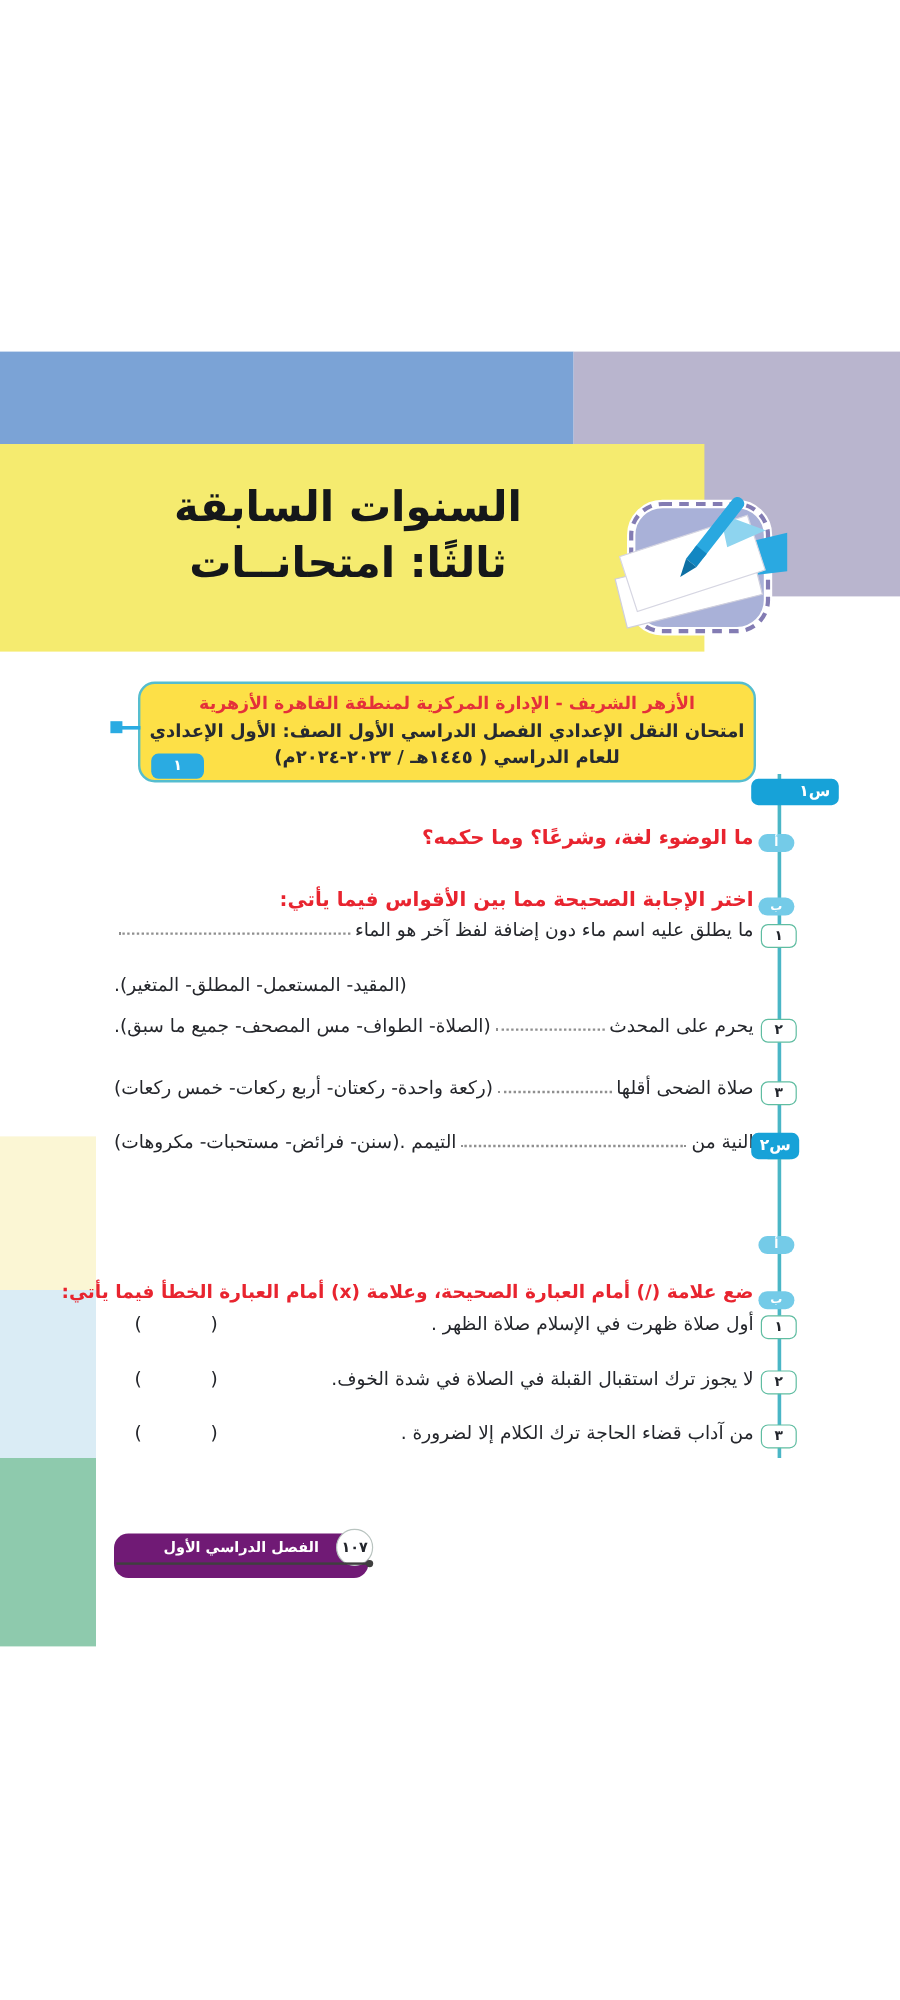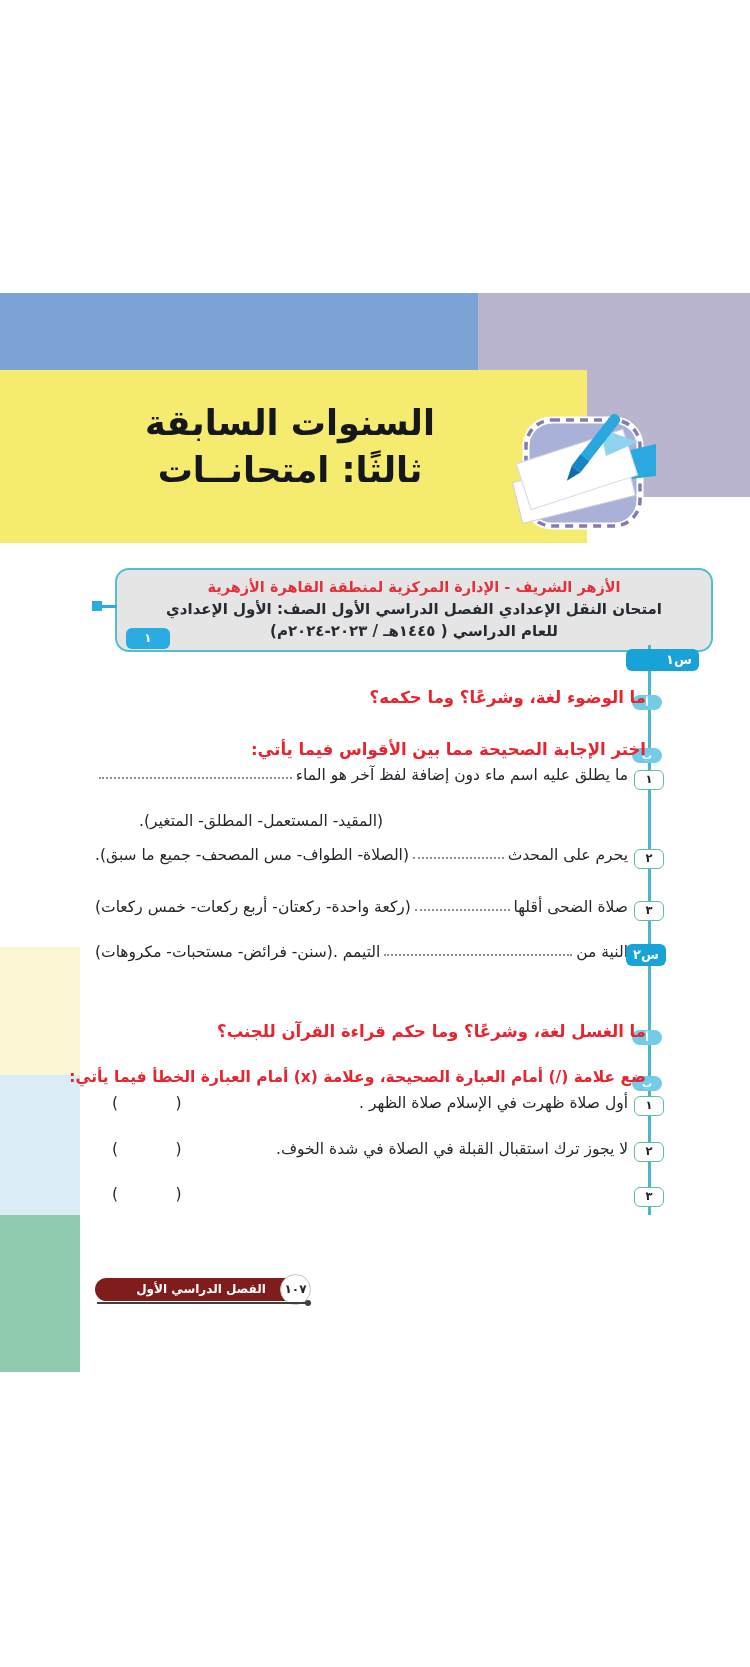"الأزهر الشريف - الإدارة المركزية" .exam-box { background: #e5e5e5 -> #fde047; width: 598px -> 515px }
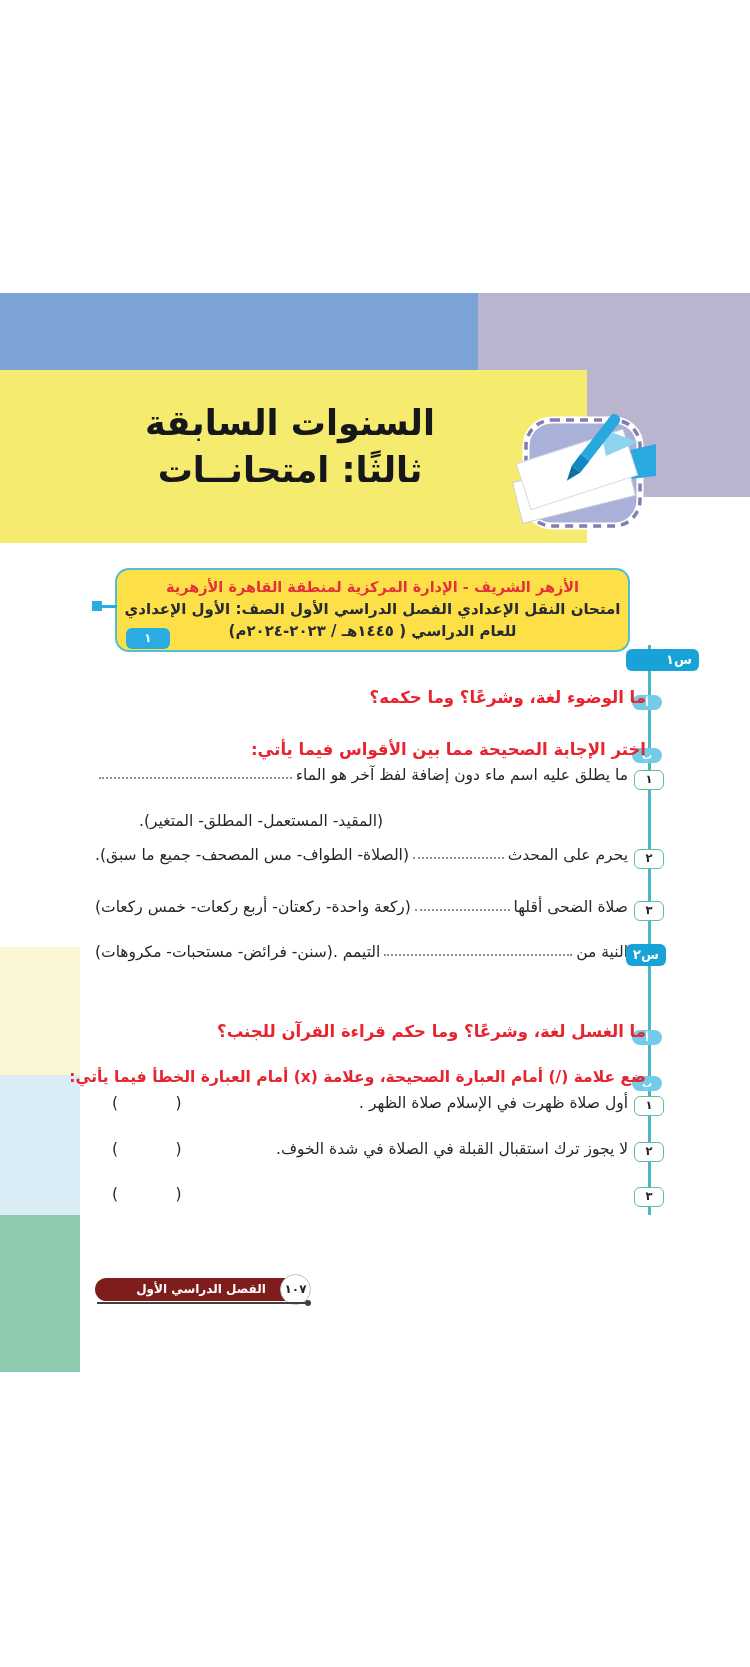"ما الوضوء لغة، وشرعًا؟ وما" .red-q { right: 104px -> 122px }
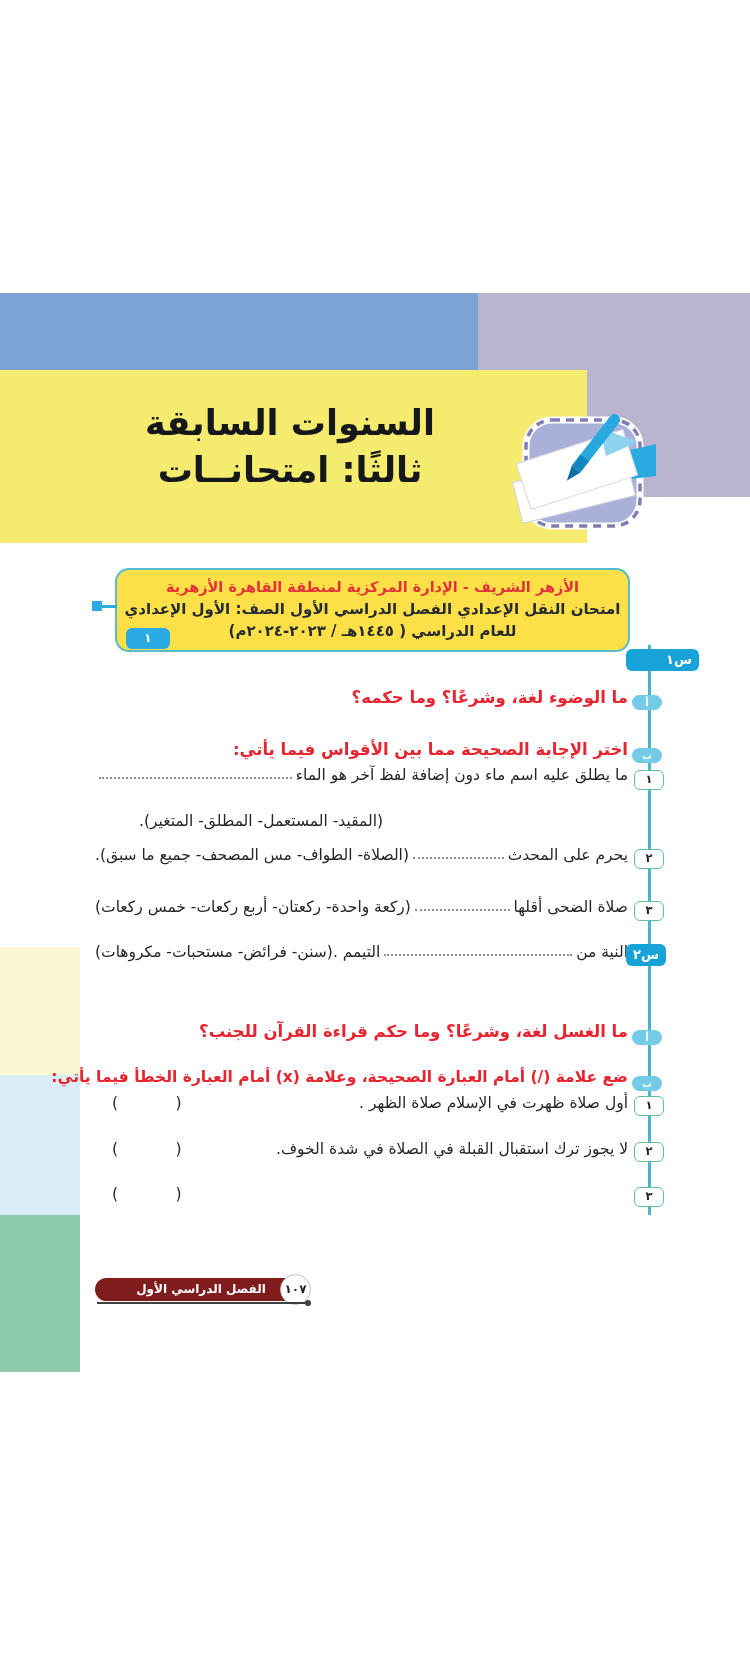"(المقيد- المستعمل- المطلق- المتغير)." .opt-line { margin-left: 44px -> none }
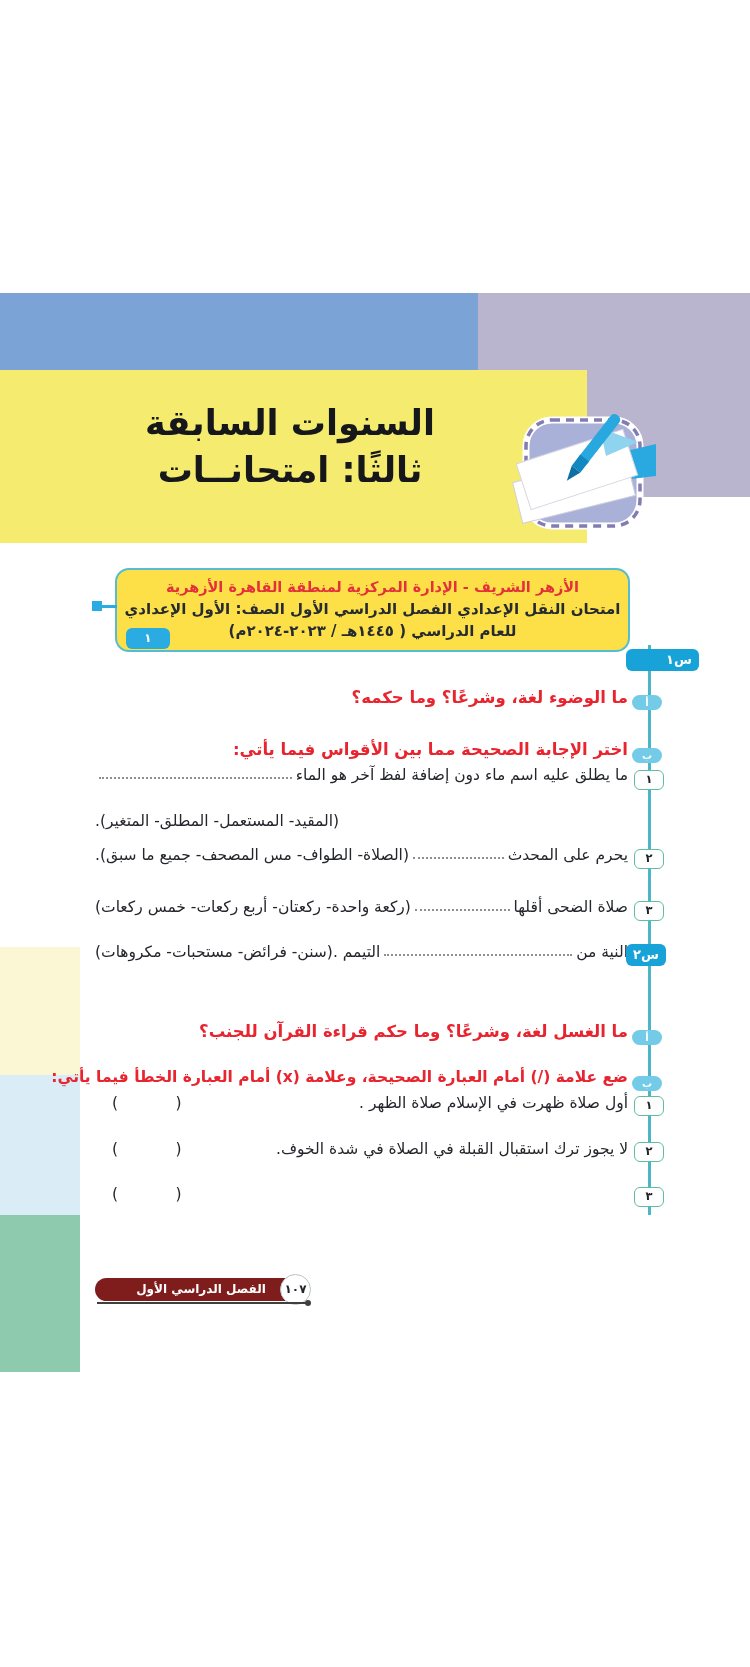"ما الغسل لغة، وشرعًا؟ وما" div.red-q { html: <div>ما الغسل لغة، وشرعًا؟ وما حكم قراءة القرآن للجنب؟</div> -> none }
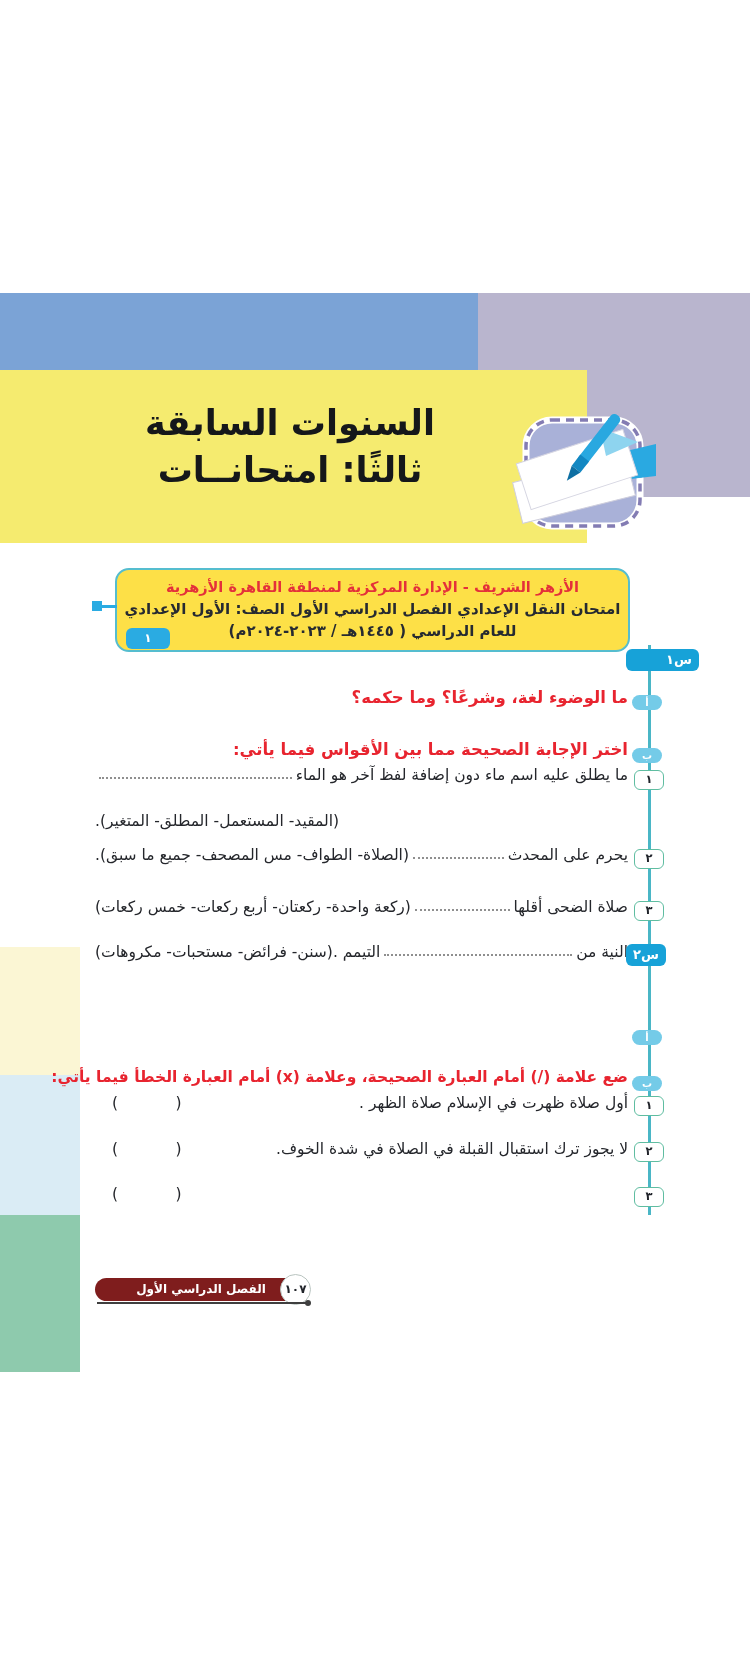"من آداب قضاء الحاجة ترك" span { html: none -> <span>من آداب قضاء الحاجة ترك الكلام إلا لضرورة .</span> }
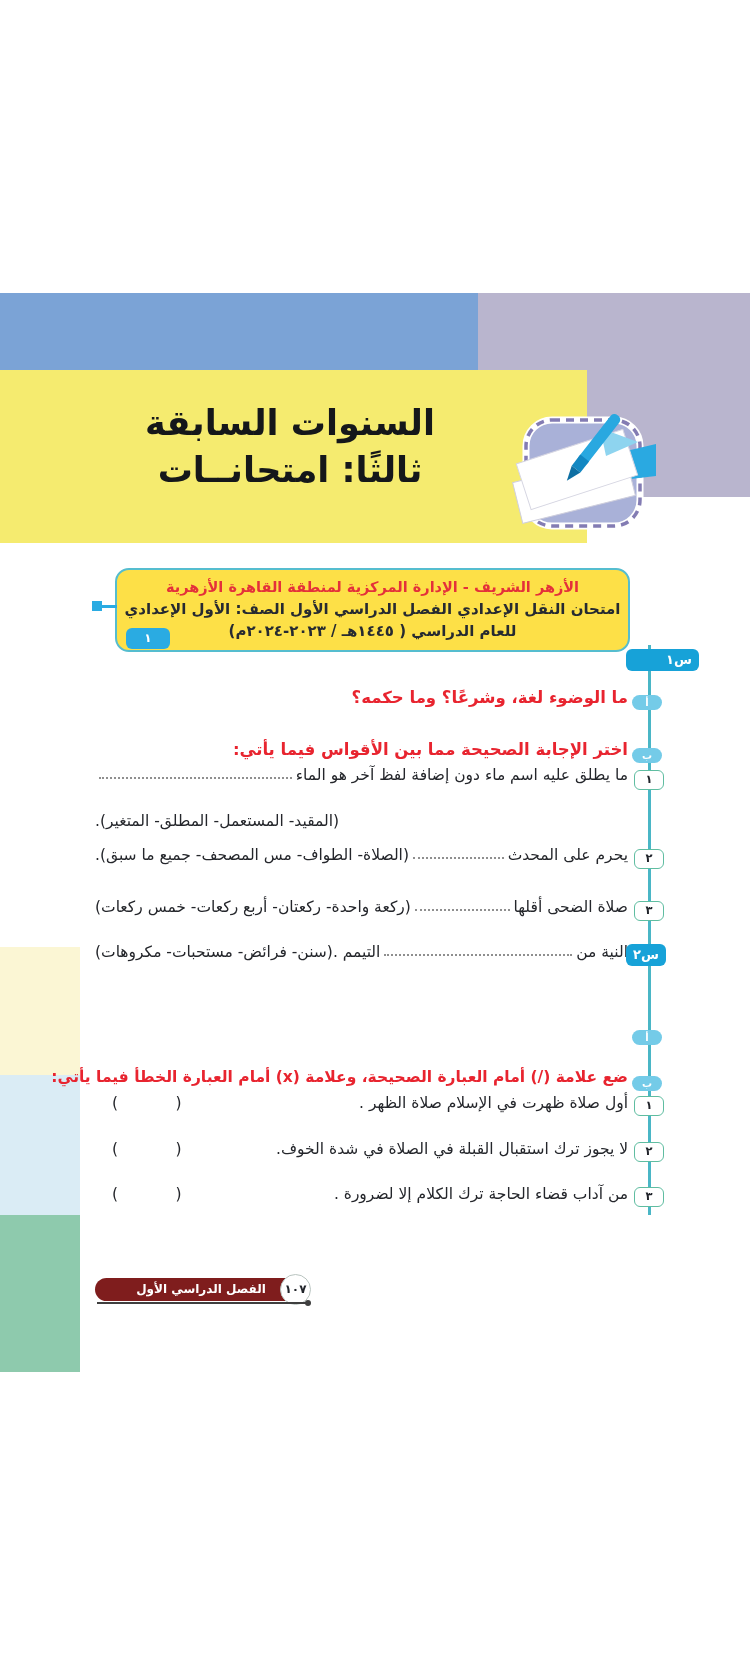"الفصل الدراسي الأول" .footer-pill { background: #7f1d1d -> #701a75; height: 23px -> 37px }
